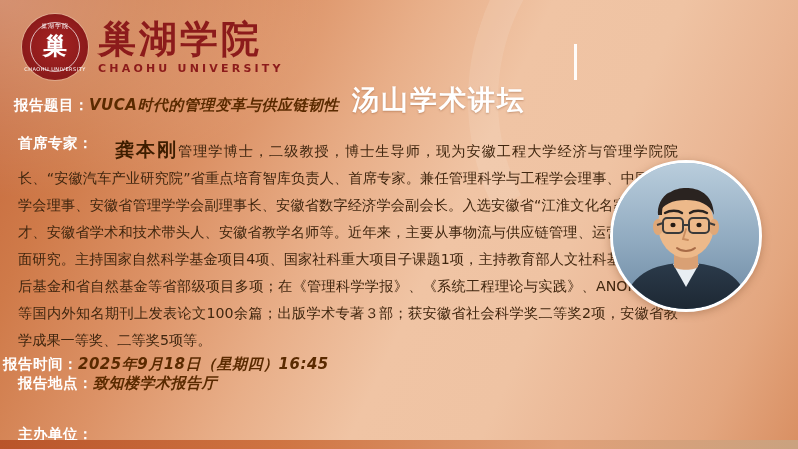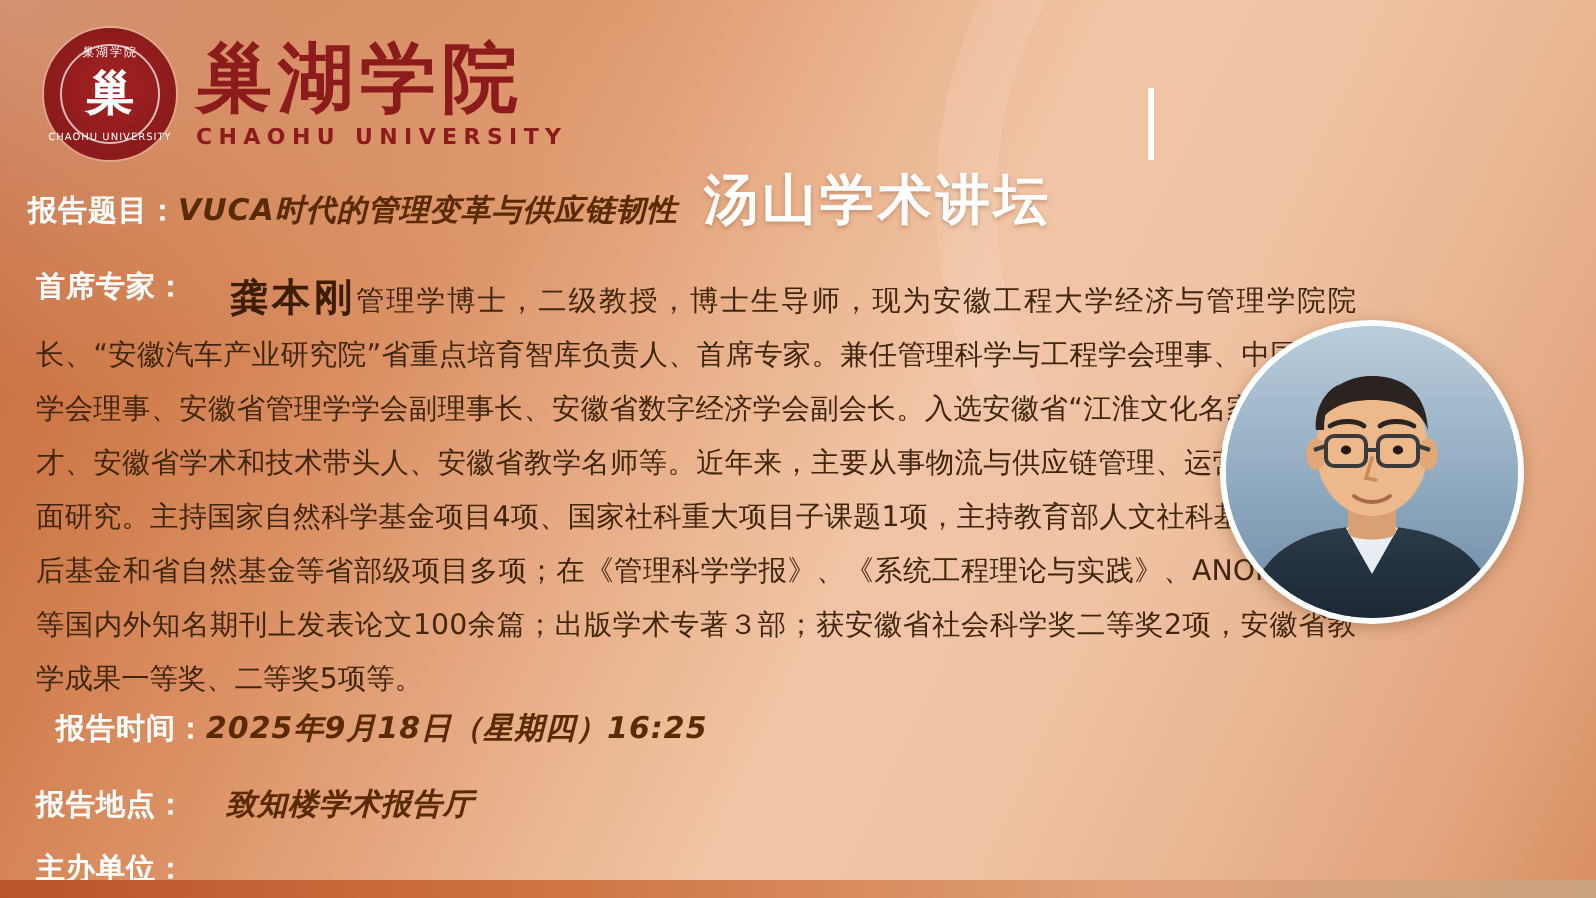"报告时间：" .time-row { left: 28px -> 3px }
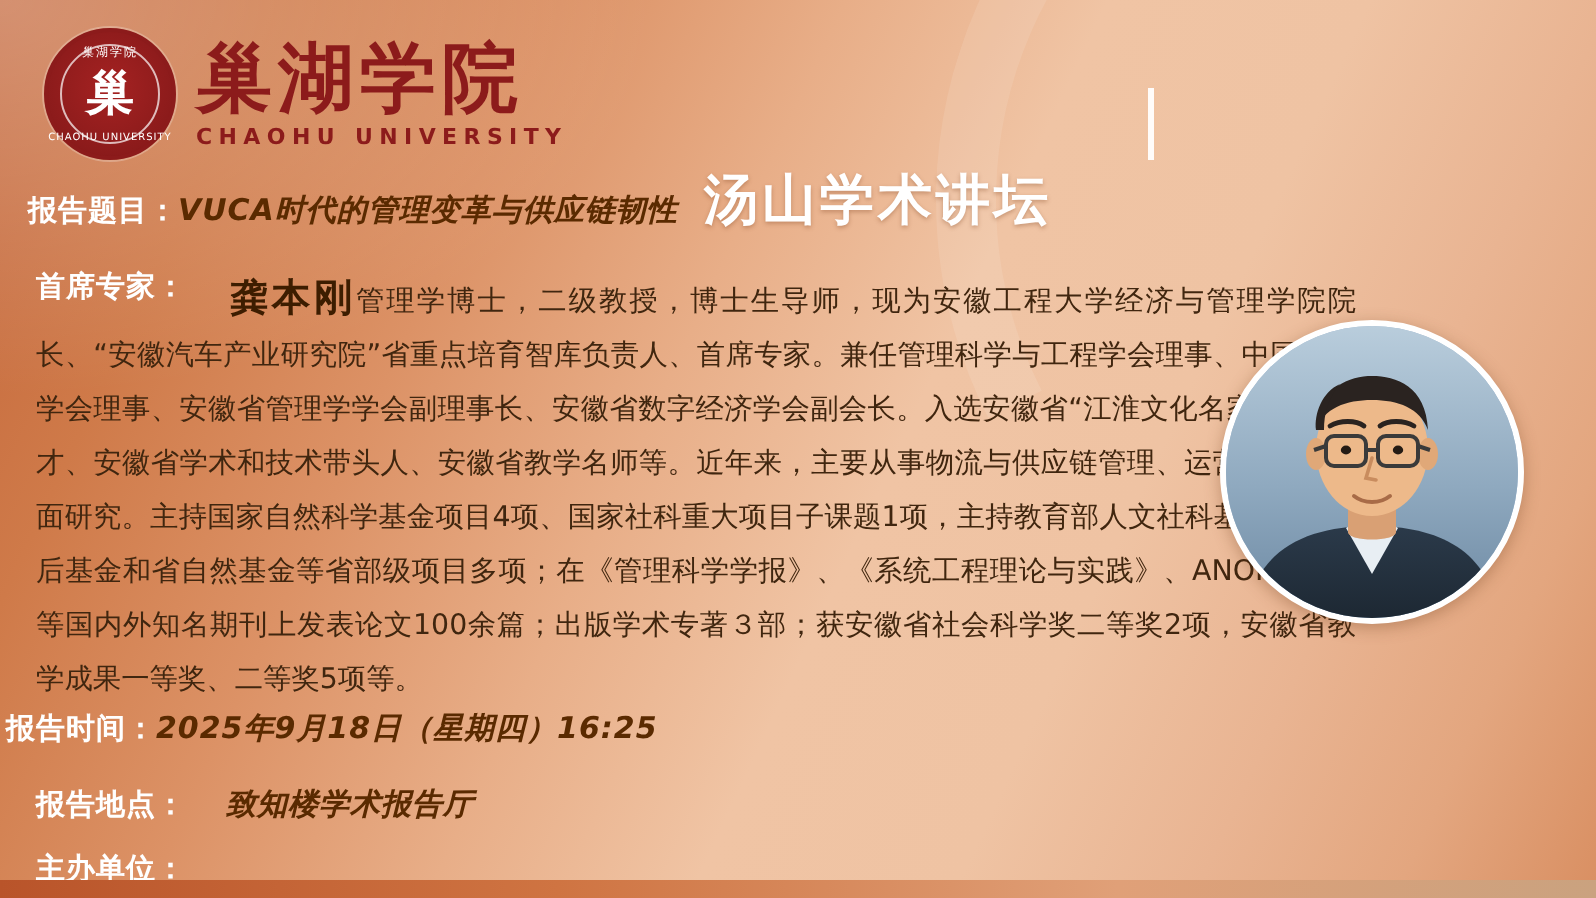"2025年9月18日（星期四）16:25" span.value-strong { text: 16:25 -> 16:45 }
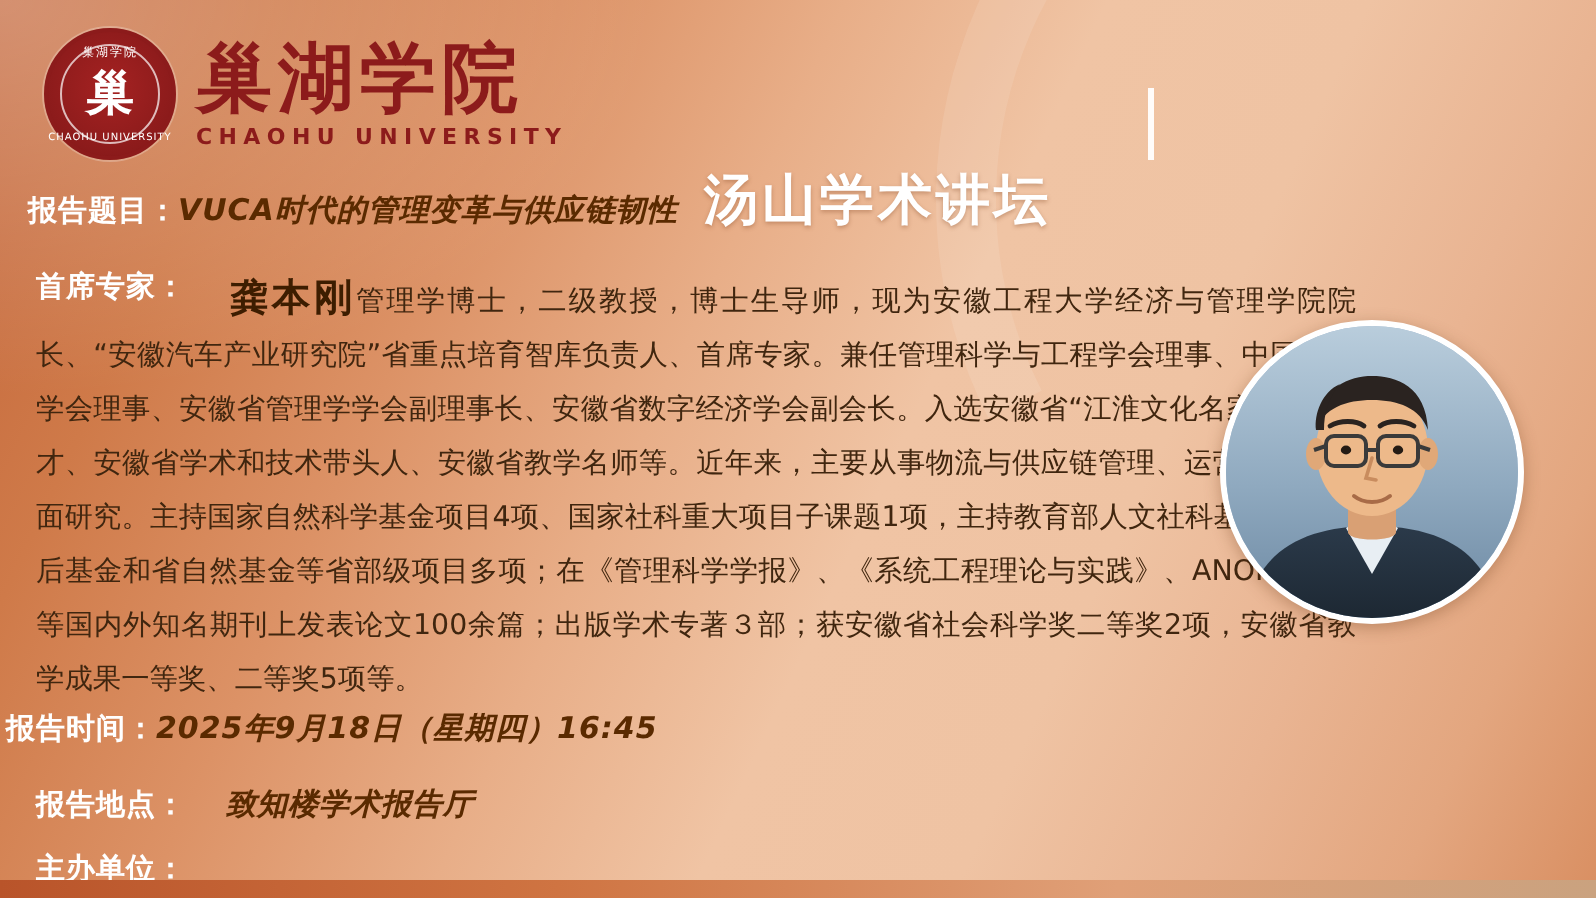"报告地点：" .place-row { gap: 20px -> none; top: 393px -> 374px }
